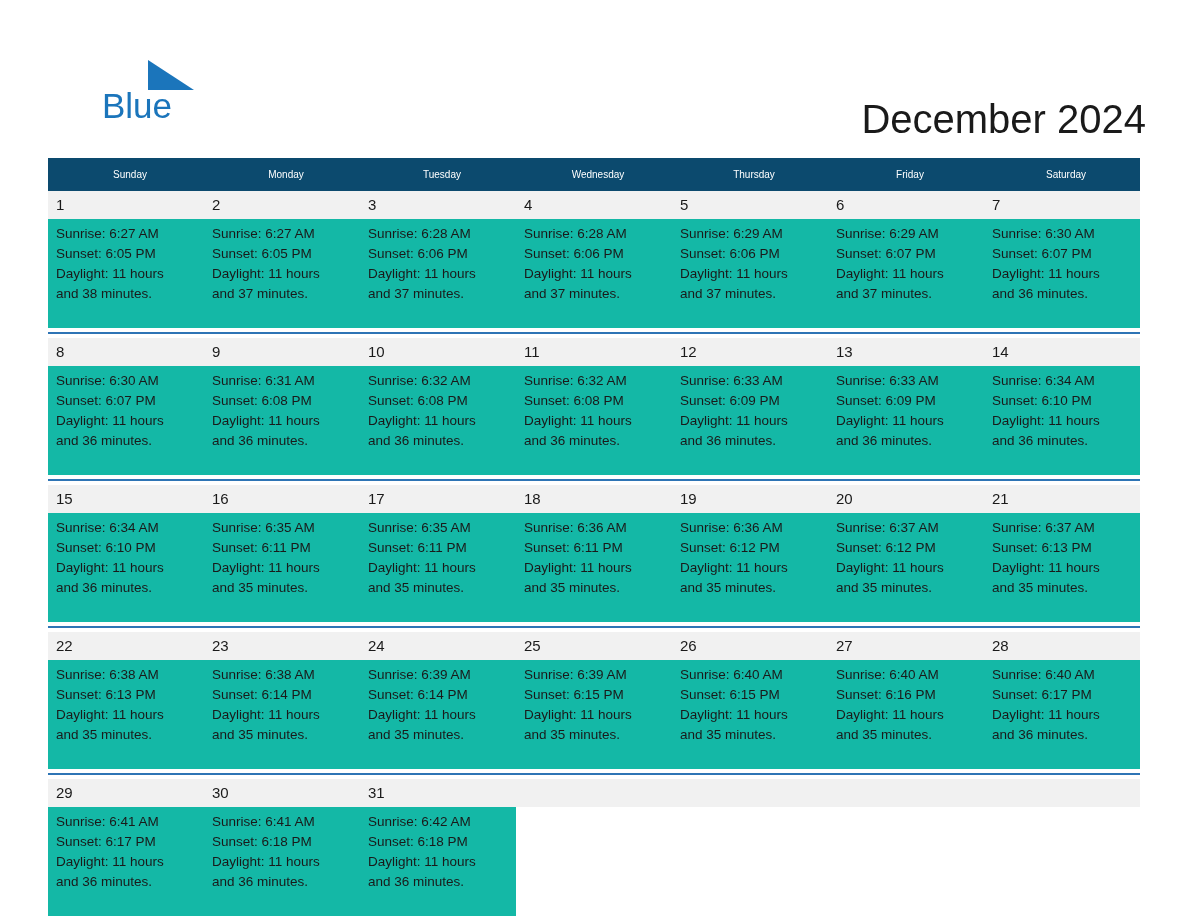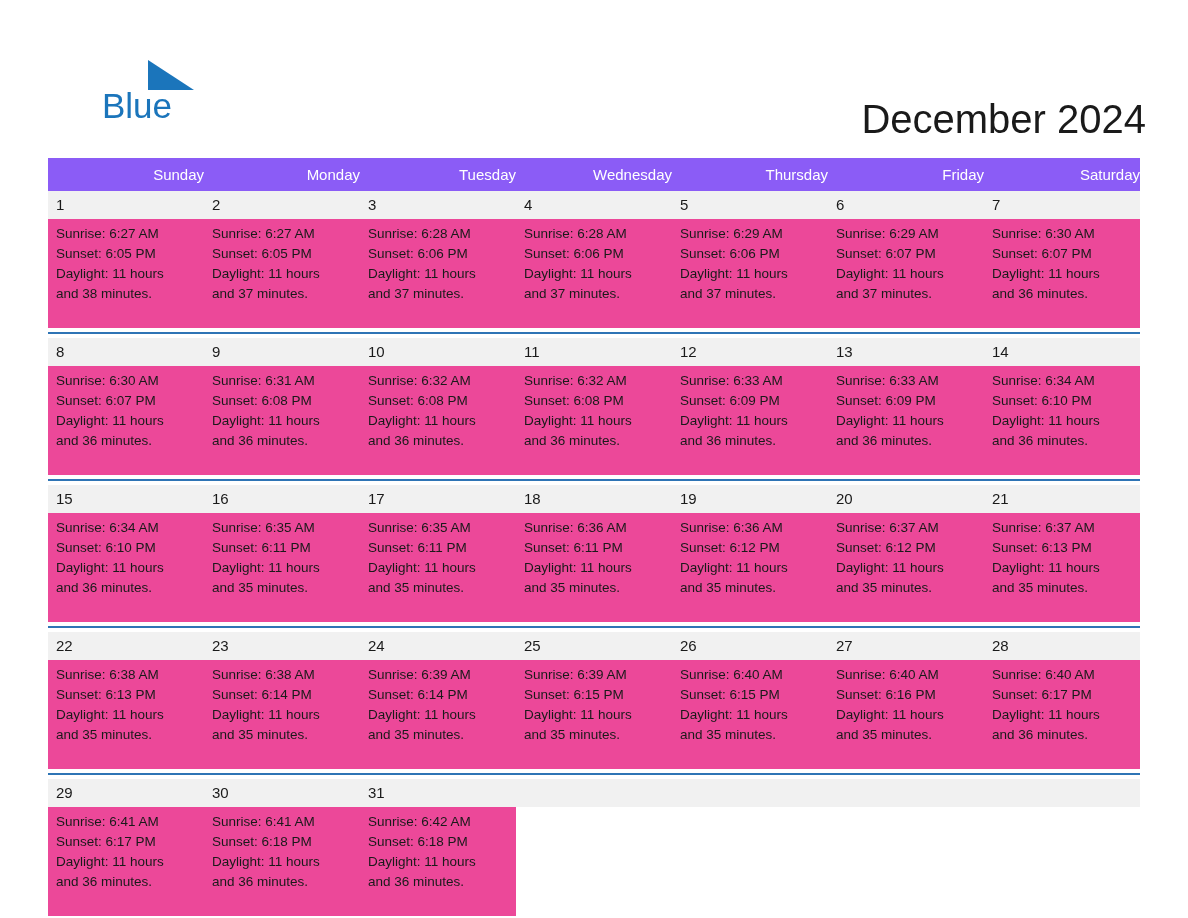"Sunday" thead th { background: #8b5cf6 -> #0c4a6e; font-size: 15px -> 10px; text-align: right -> center }
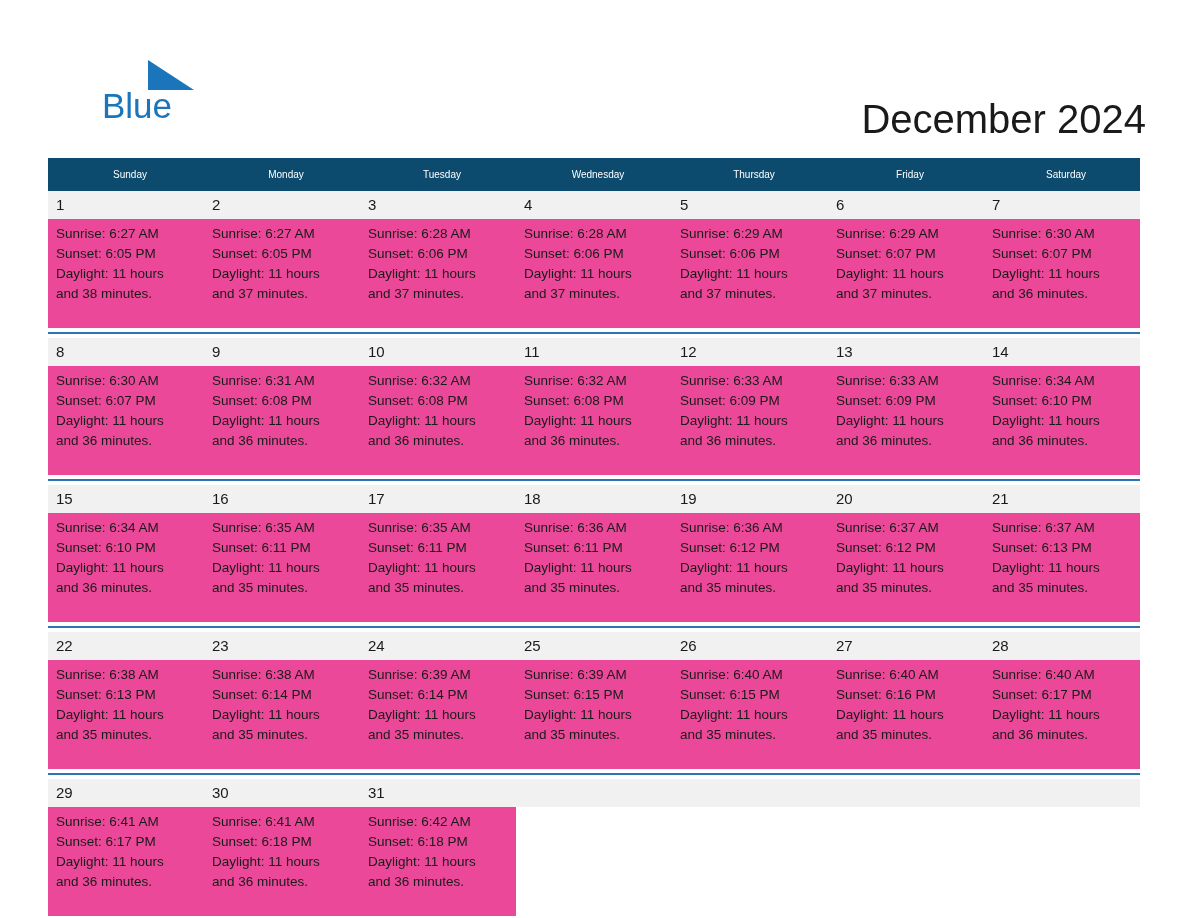"Sunrise: 6:27 AM" tr.info-row td { background: #ec4899 -> #14b8a6 }
